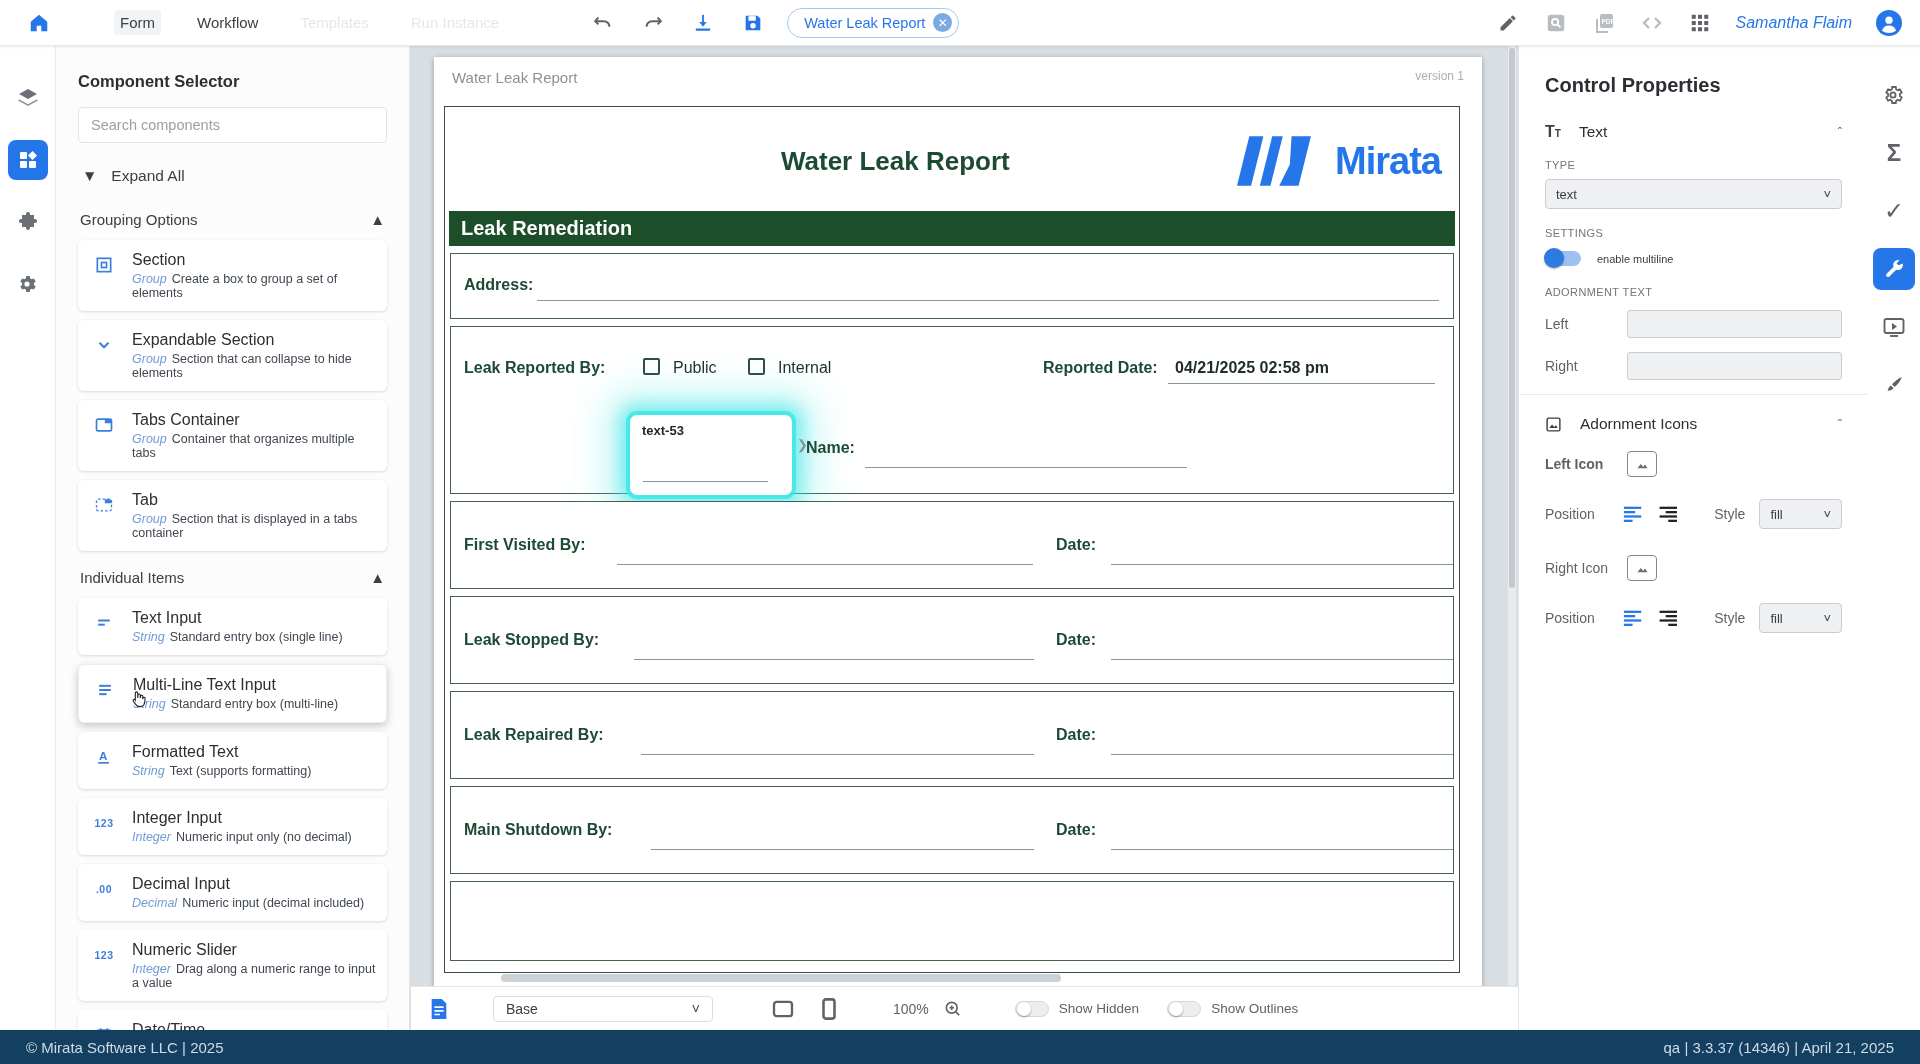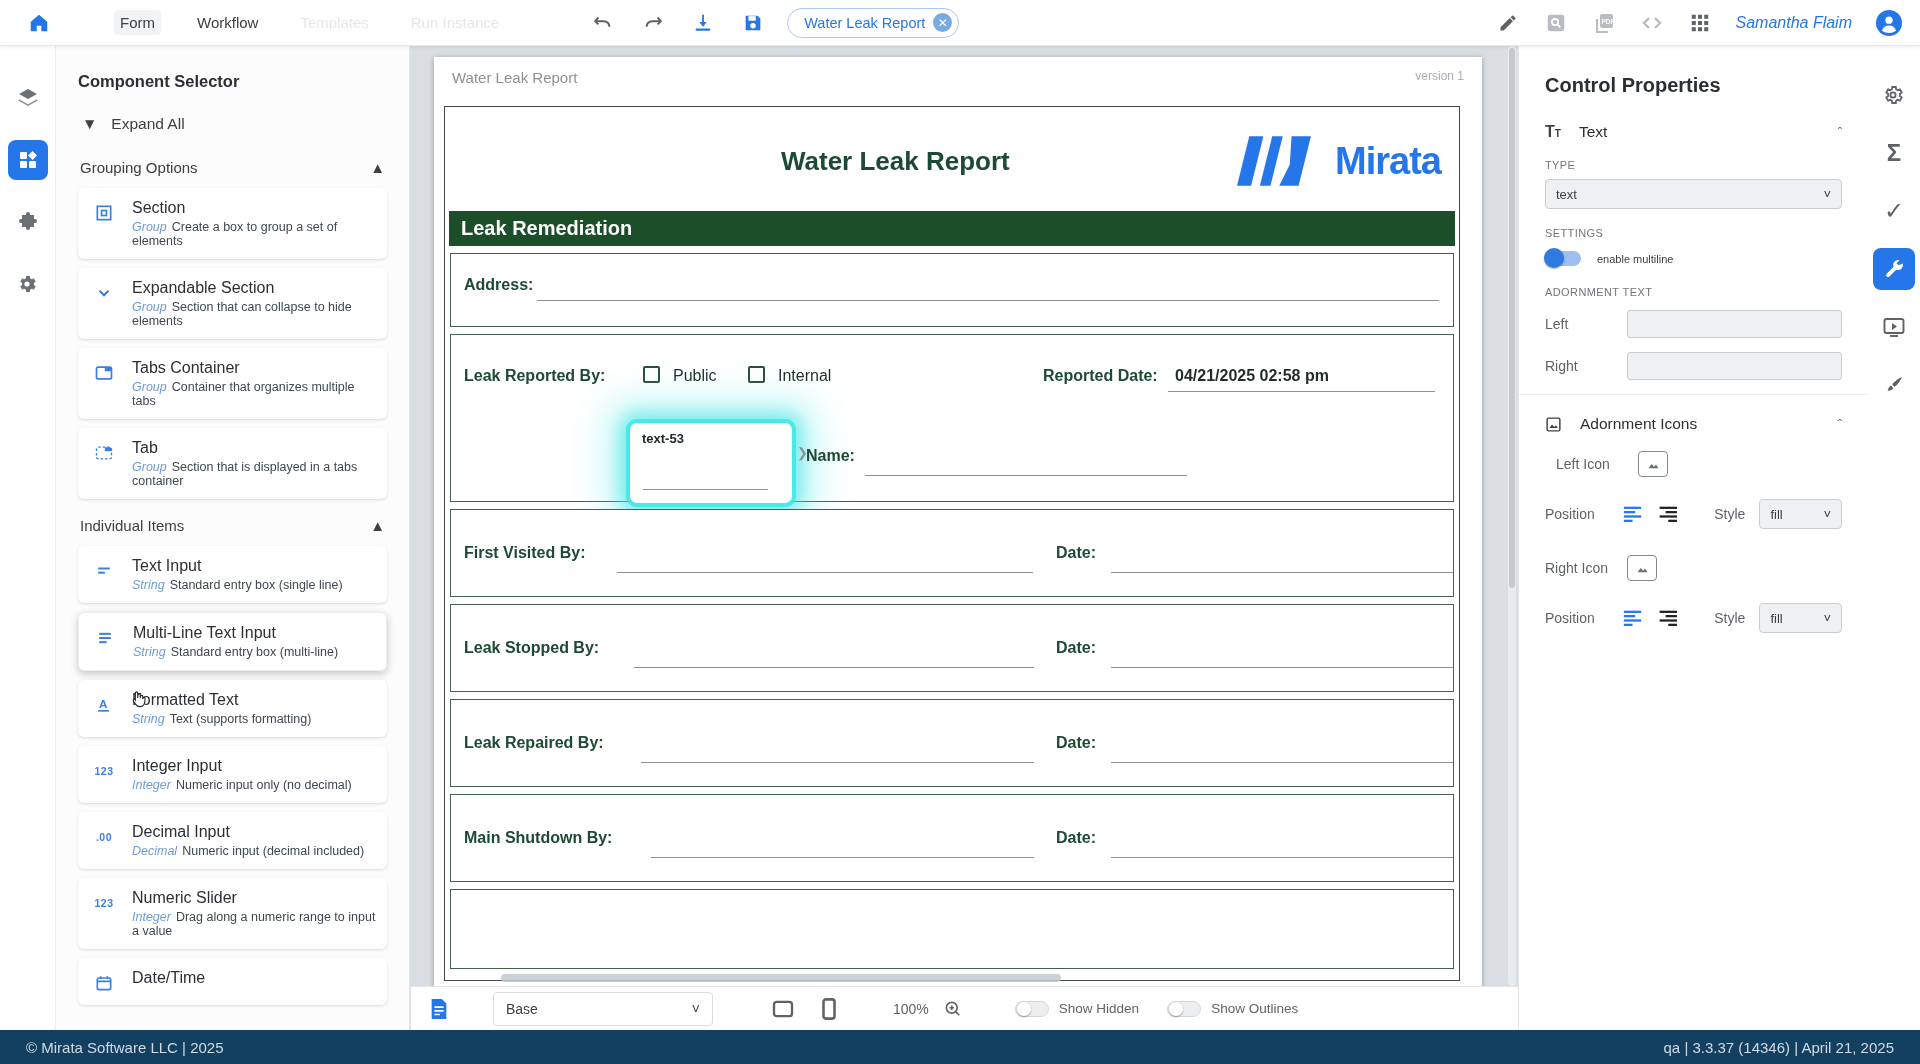"Search components" input.lp-search { html: none -> <input> }
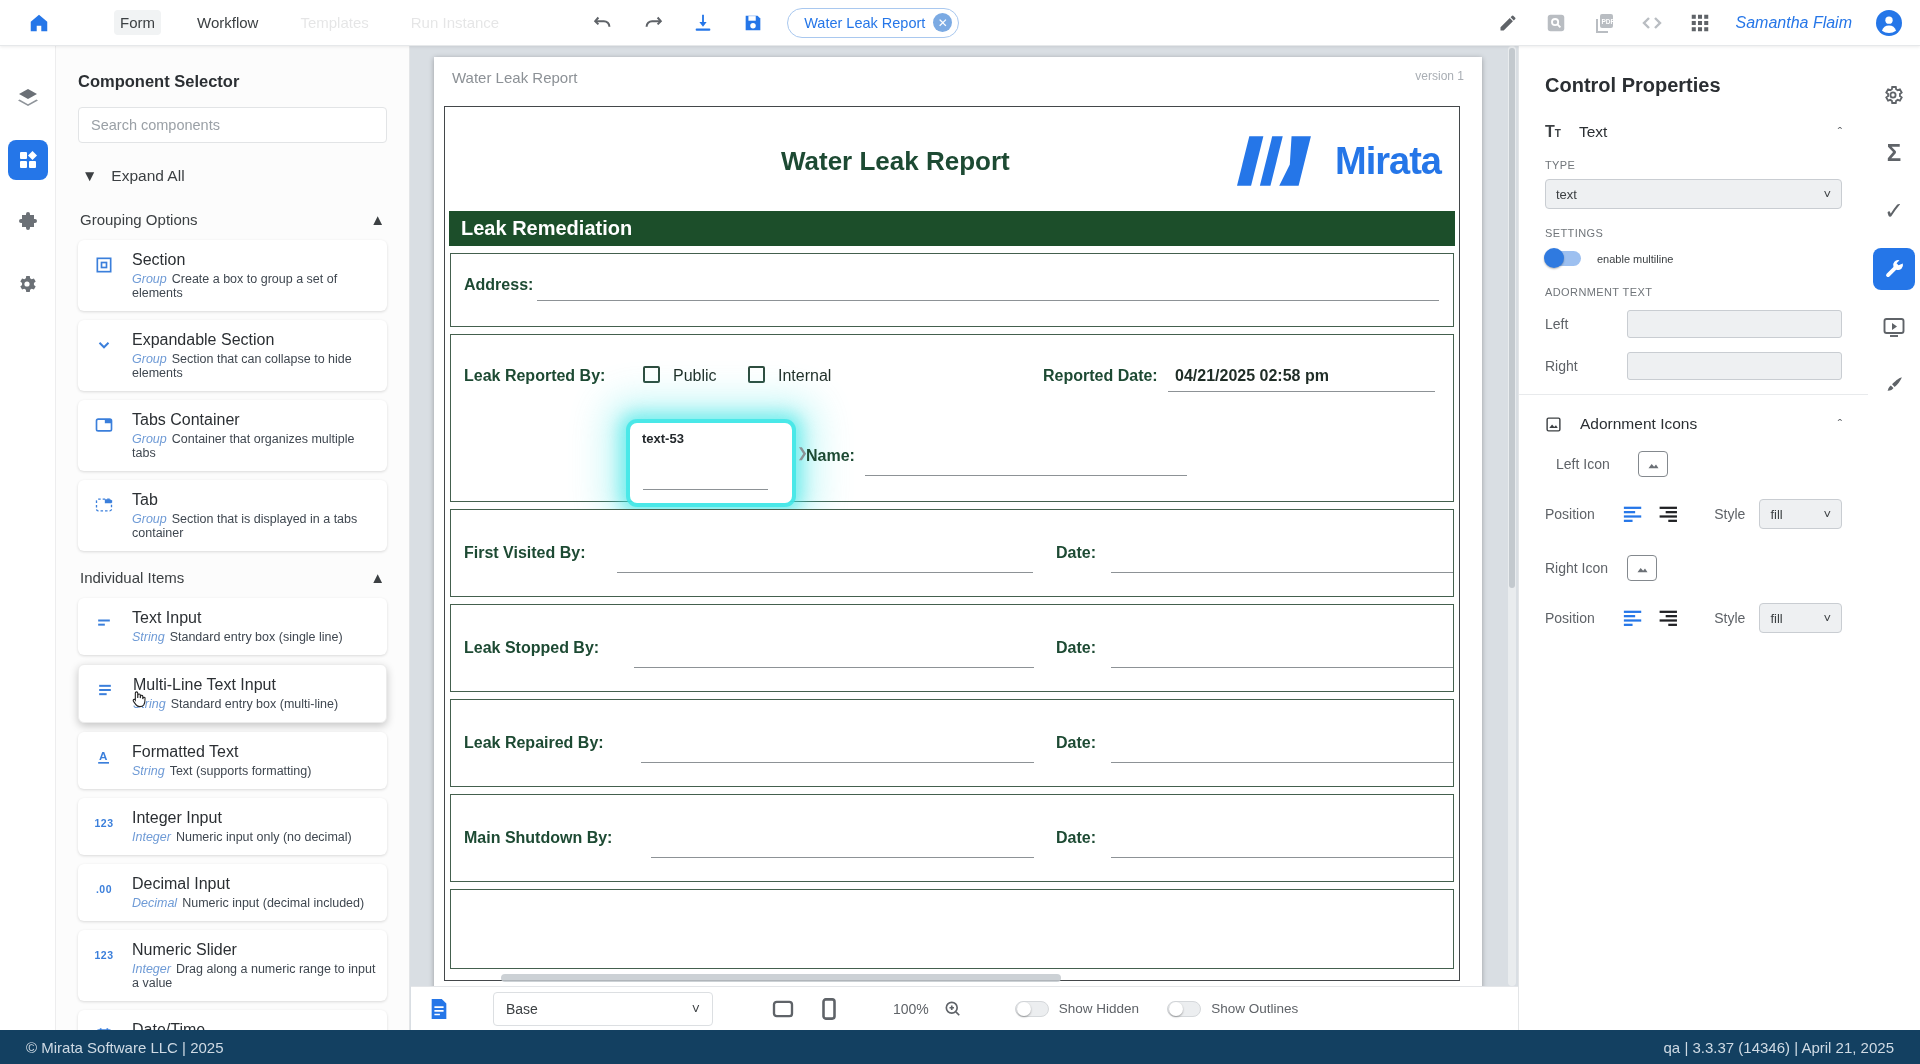"Address:" div.frow { height: 74px -> 66px }
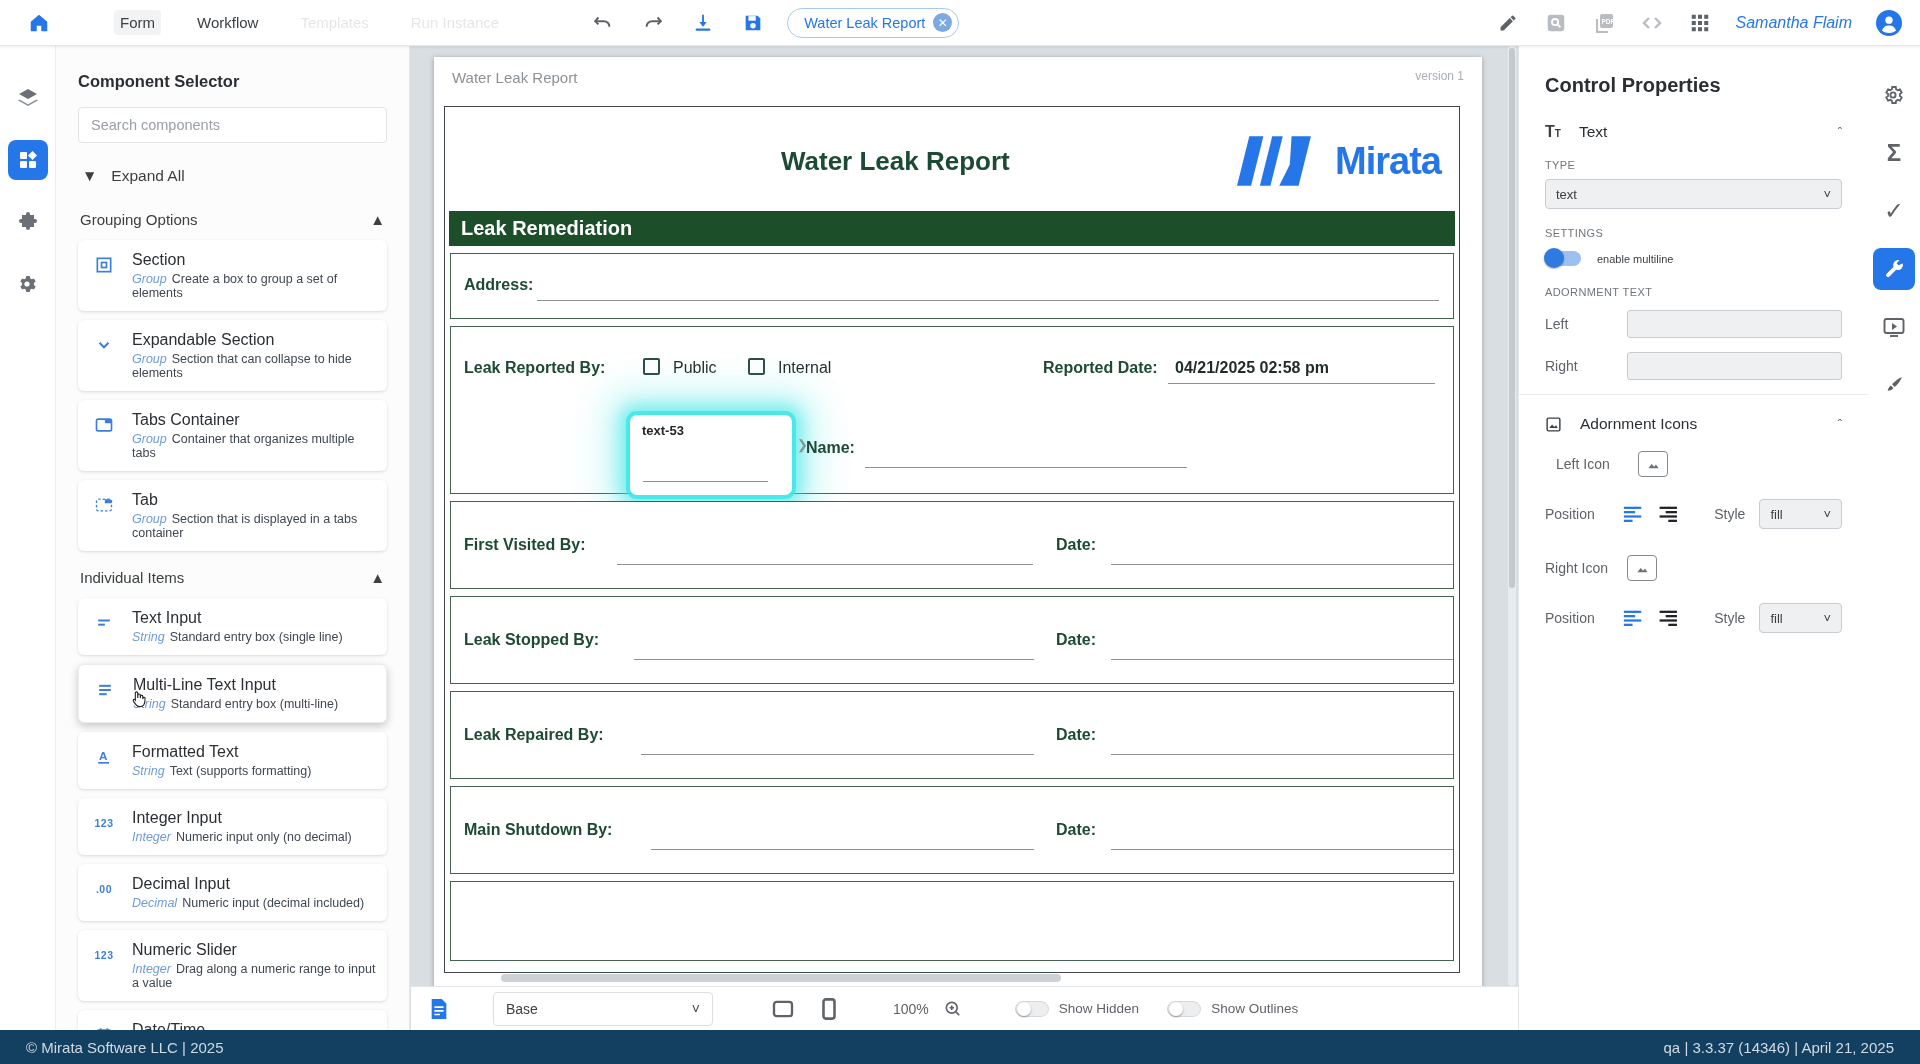"Left Icon" div.rp-row { font-weight: none -> bold; margin: 16px 0 22px 11px -> 16px 0 22px 0 }
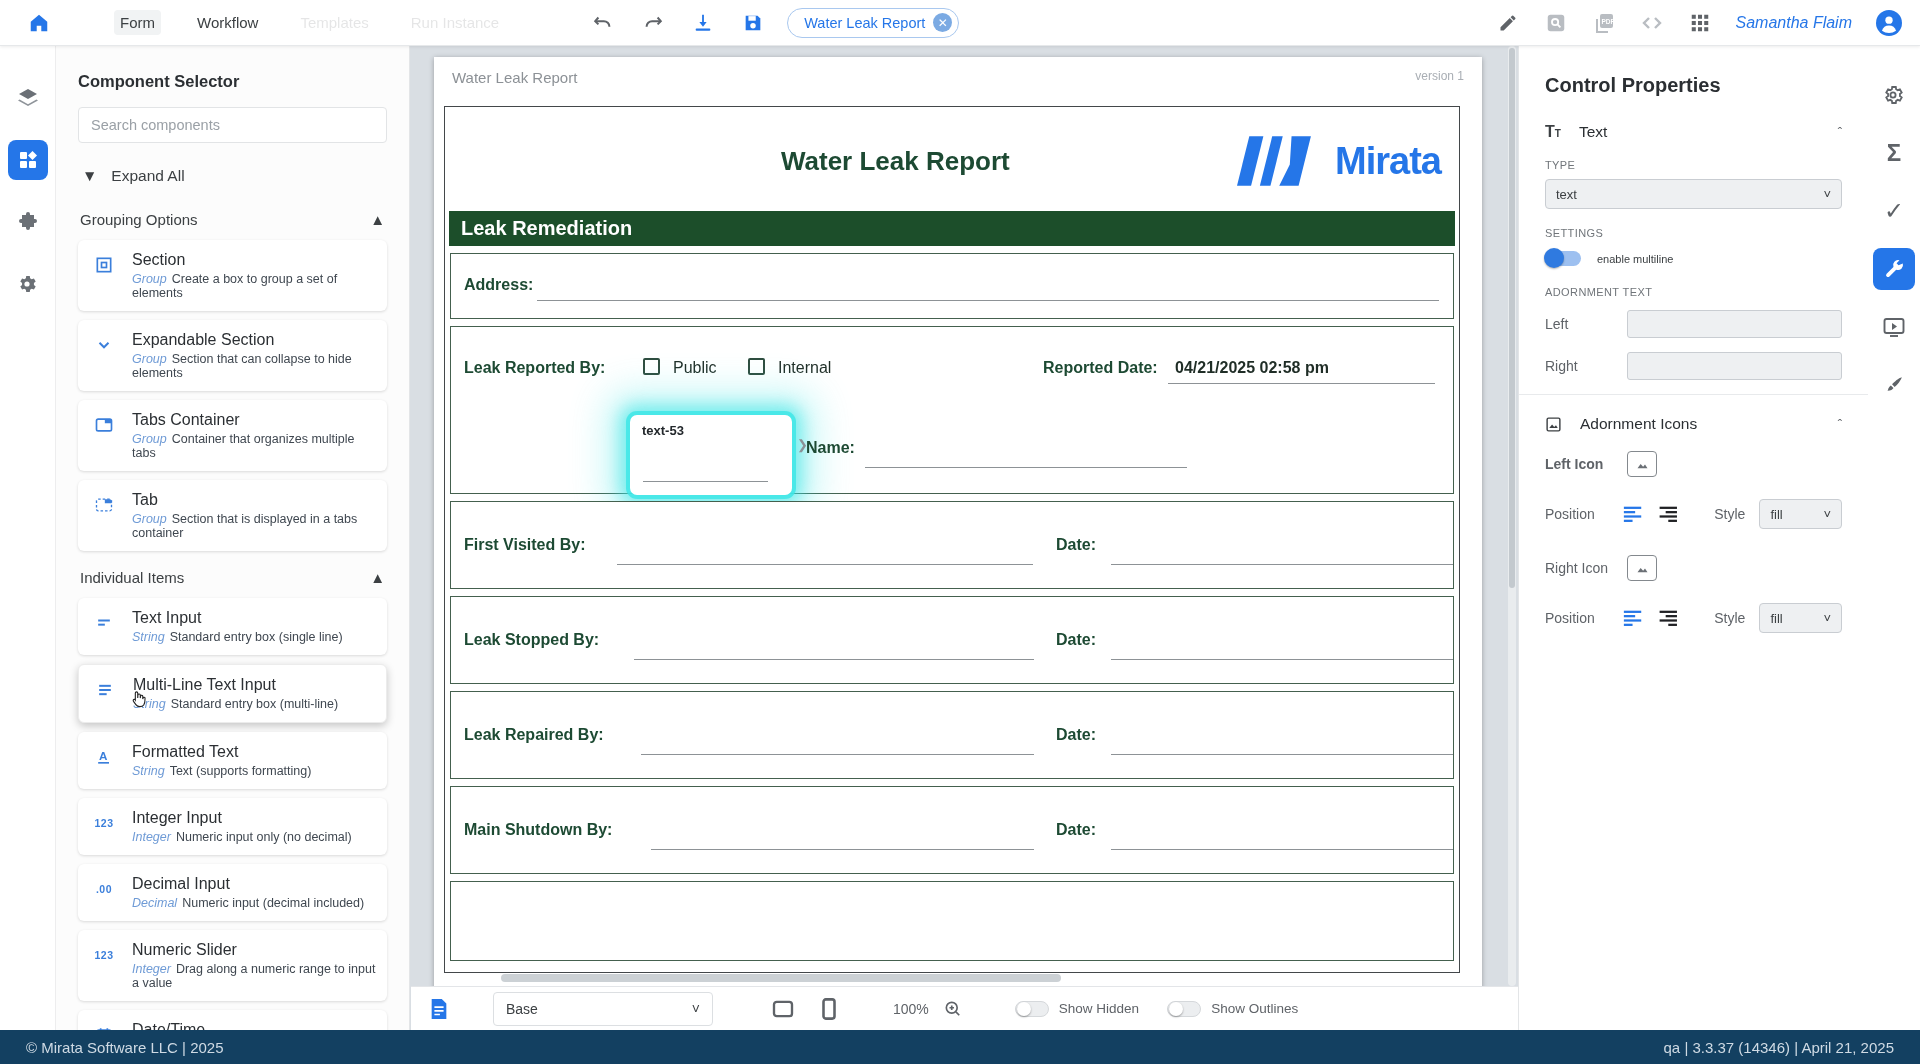"Base" .base-select { height: 34px -> 26px }
